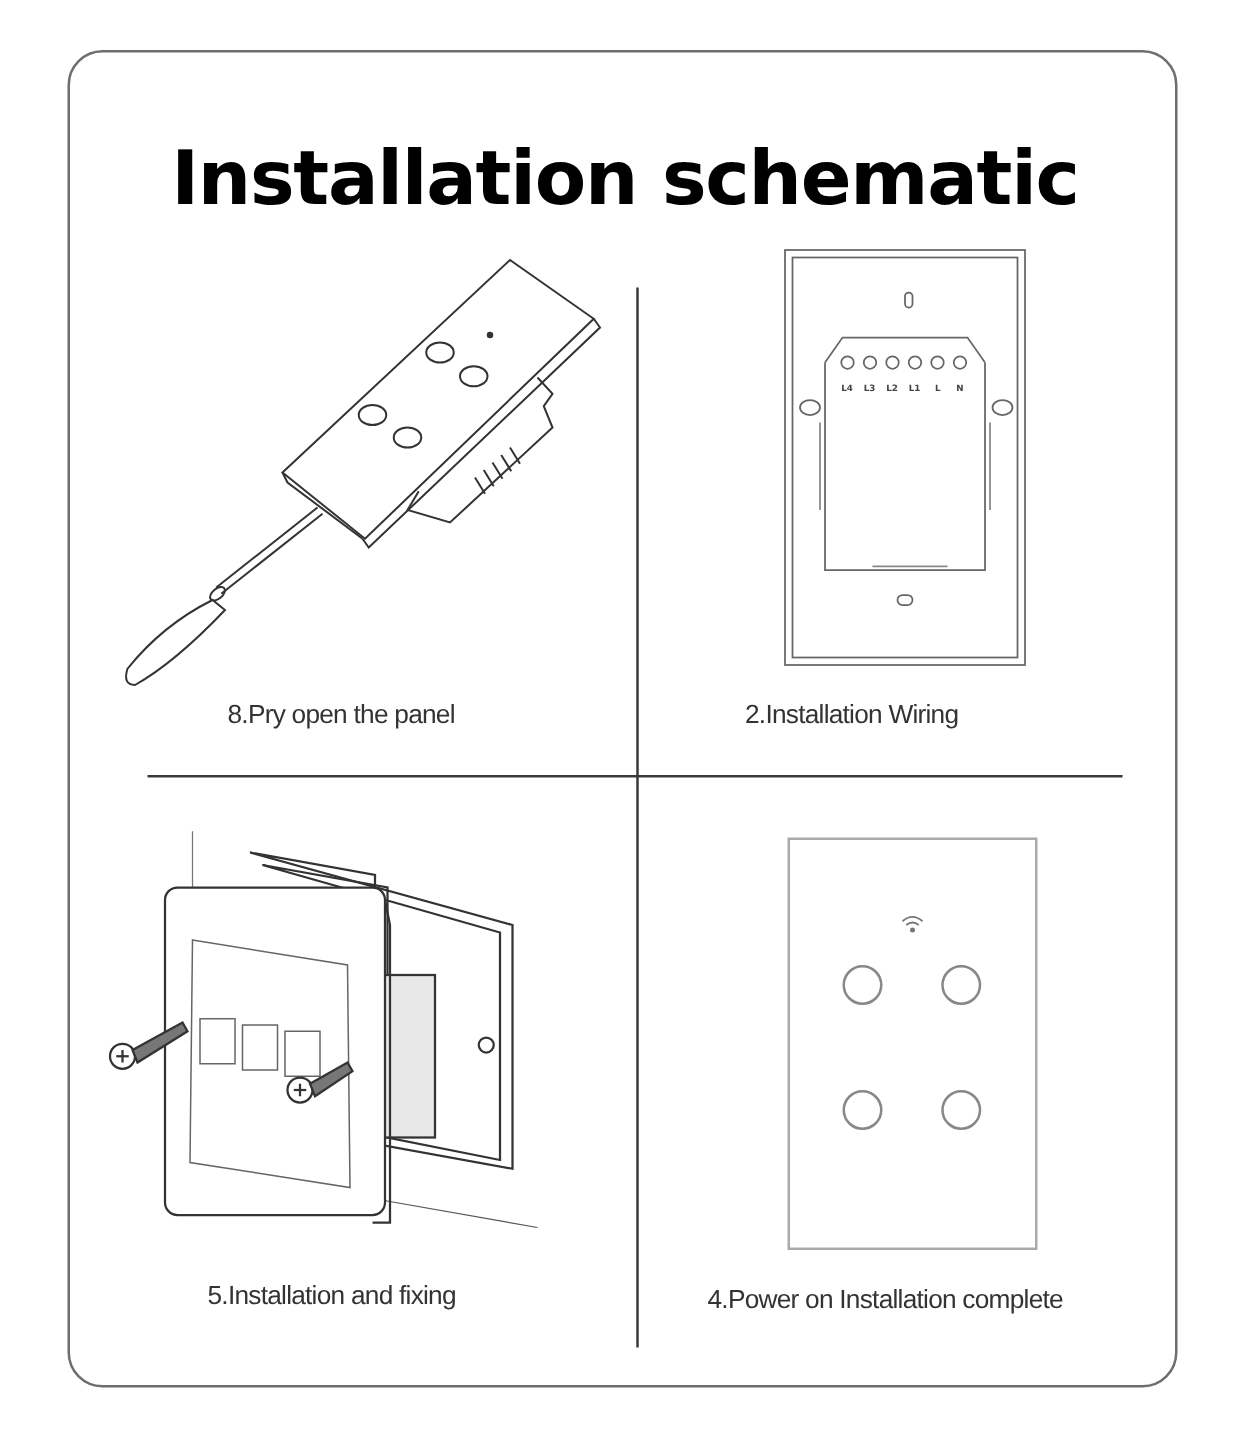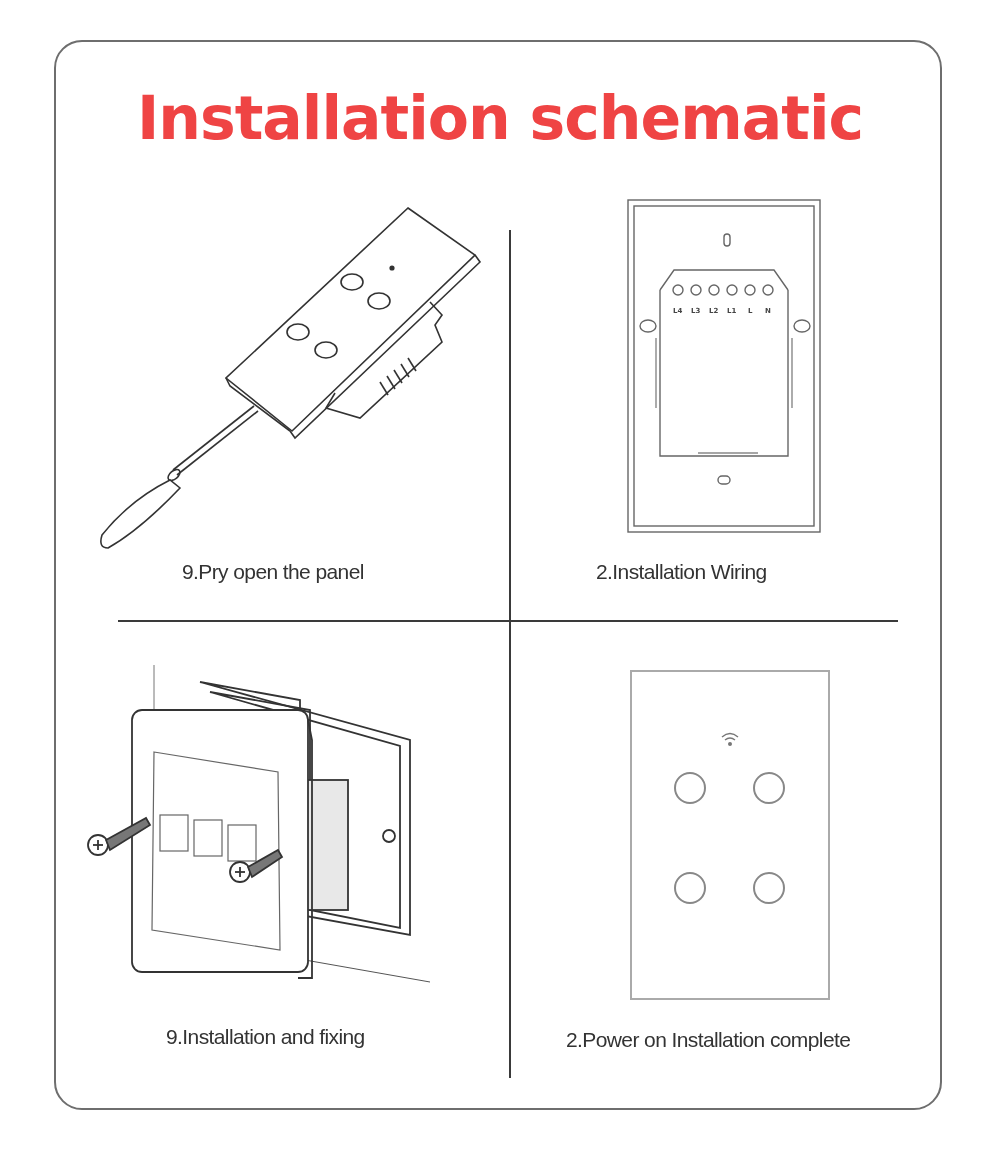"Installation schematic" .title { color: #ef4444 -> #000000; top: 83px -> 108px }
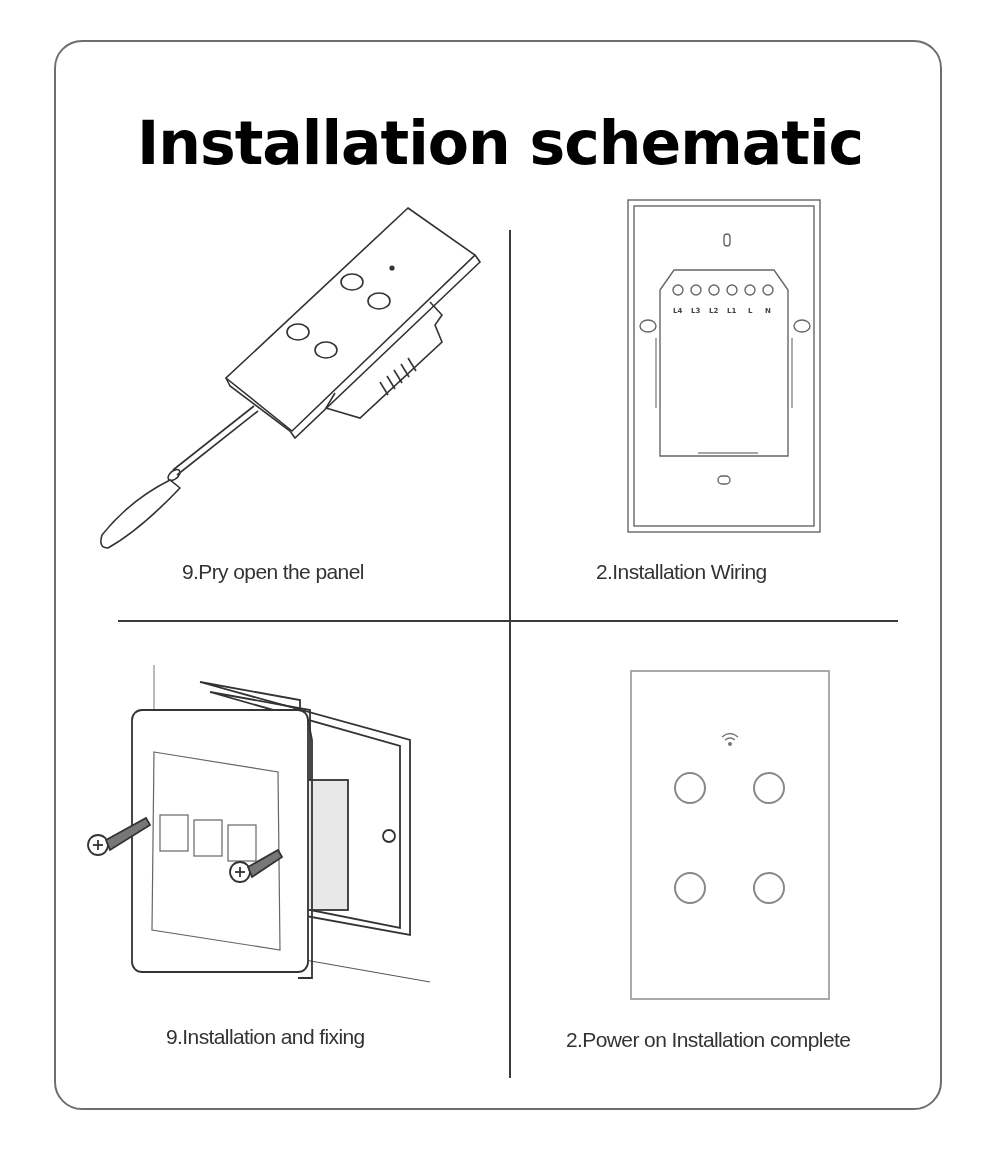"9.Pry open the panel" div.cap { text: 9.Pry -> 8.Pry }
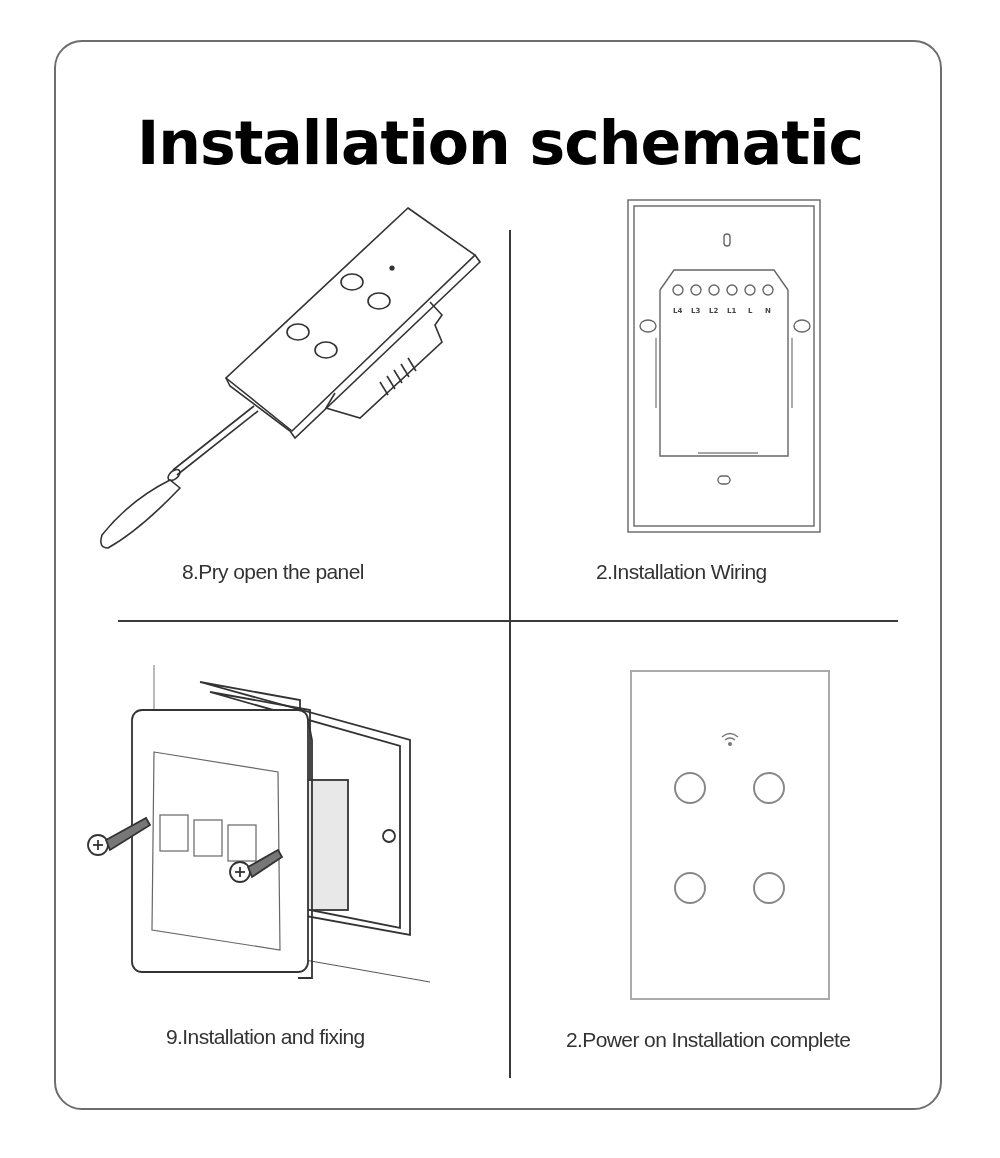"9.Installation and fixing" div.cap { text: 9.Installation -> 5.Installation }
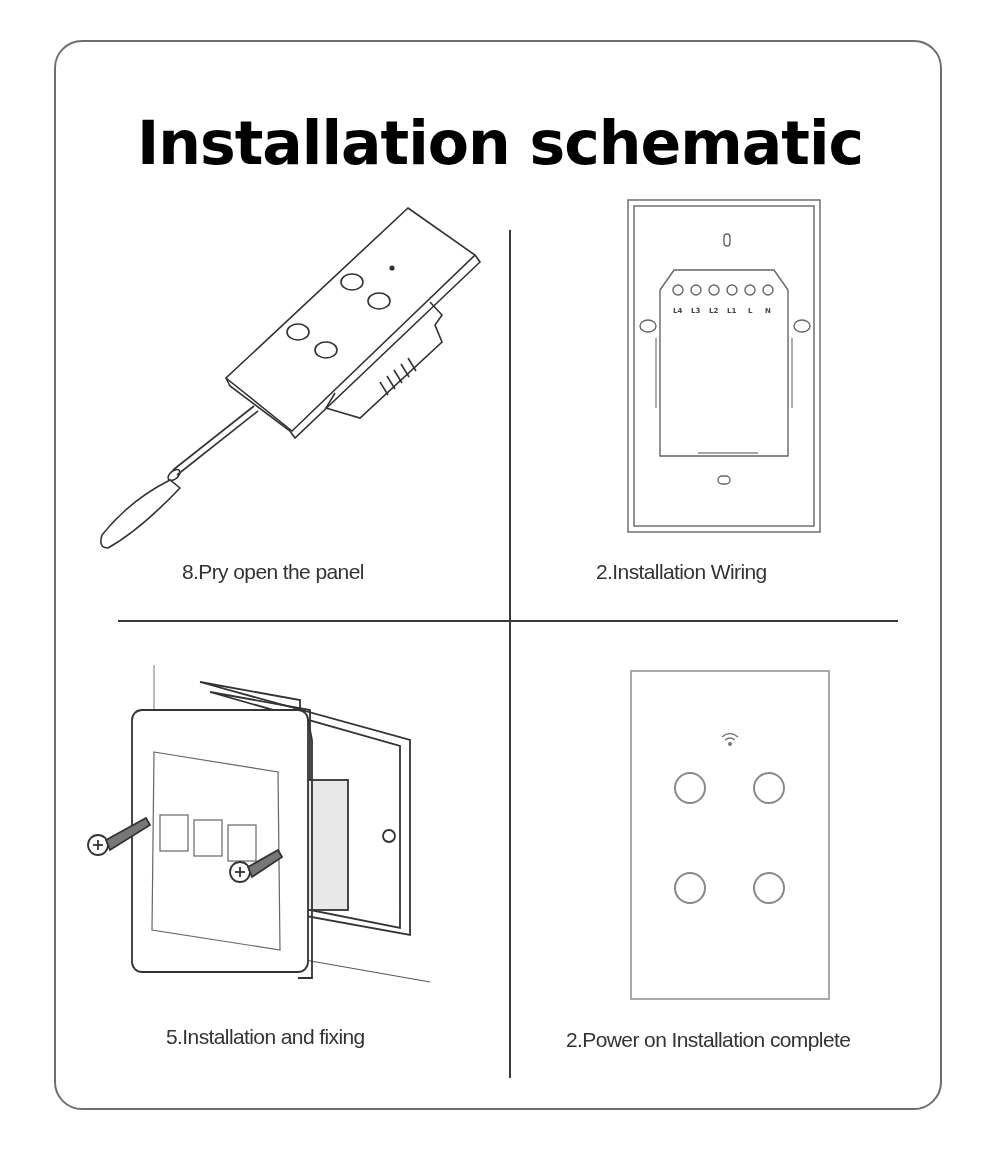"2.Power on Installation complete" div.cap { text: 2.Power -> 4.Power }
